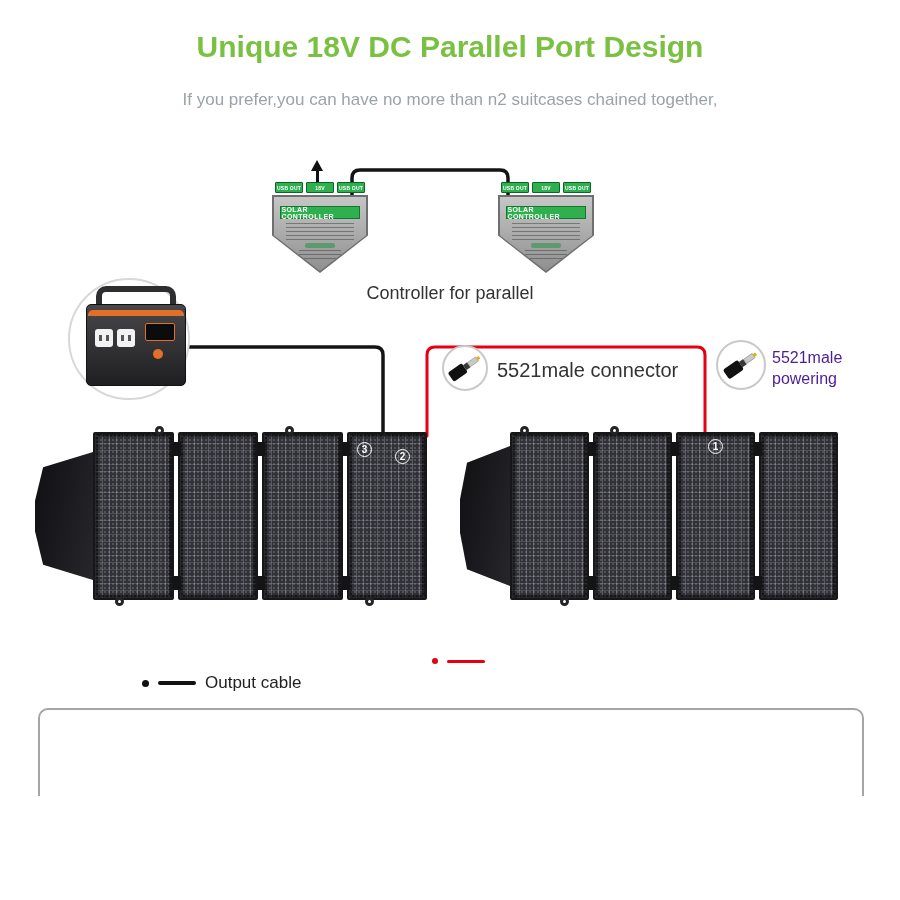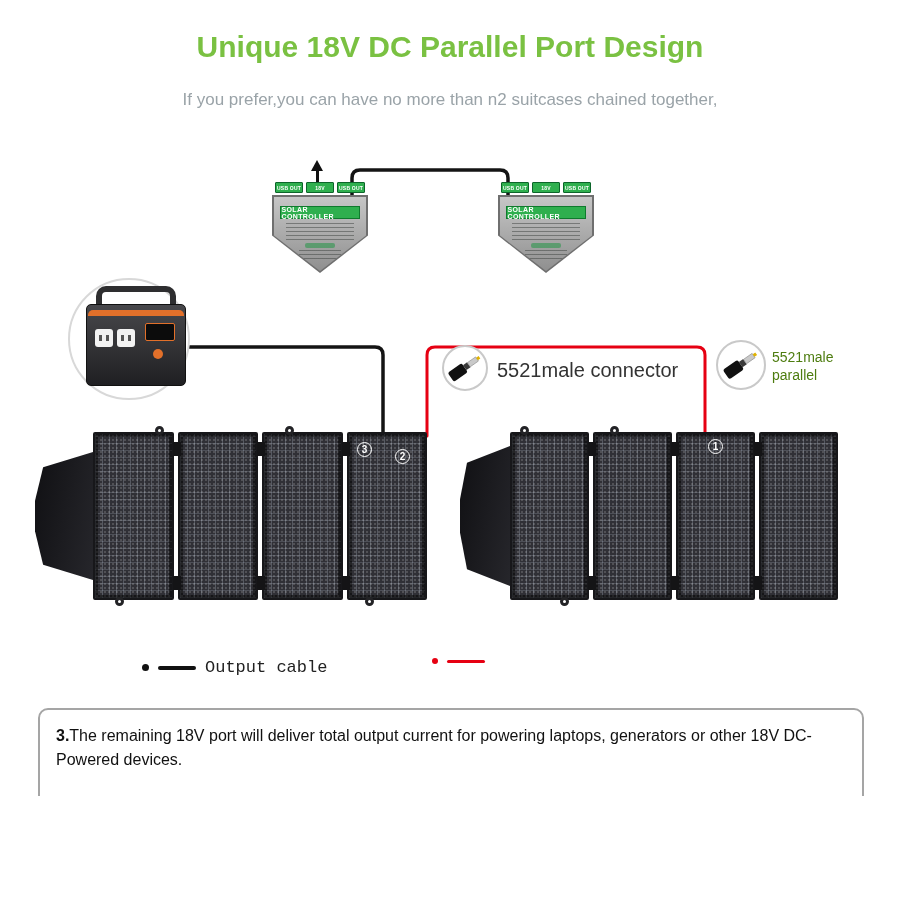"Controller for parallel" div.controller-caption { html: none -> <div>Controller for parallel</div> }
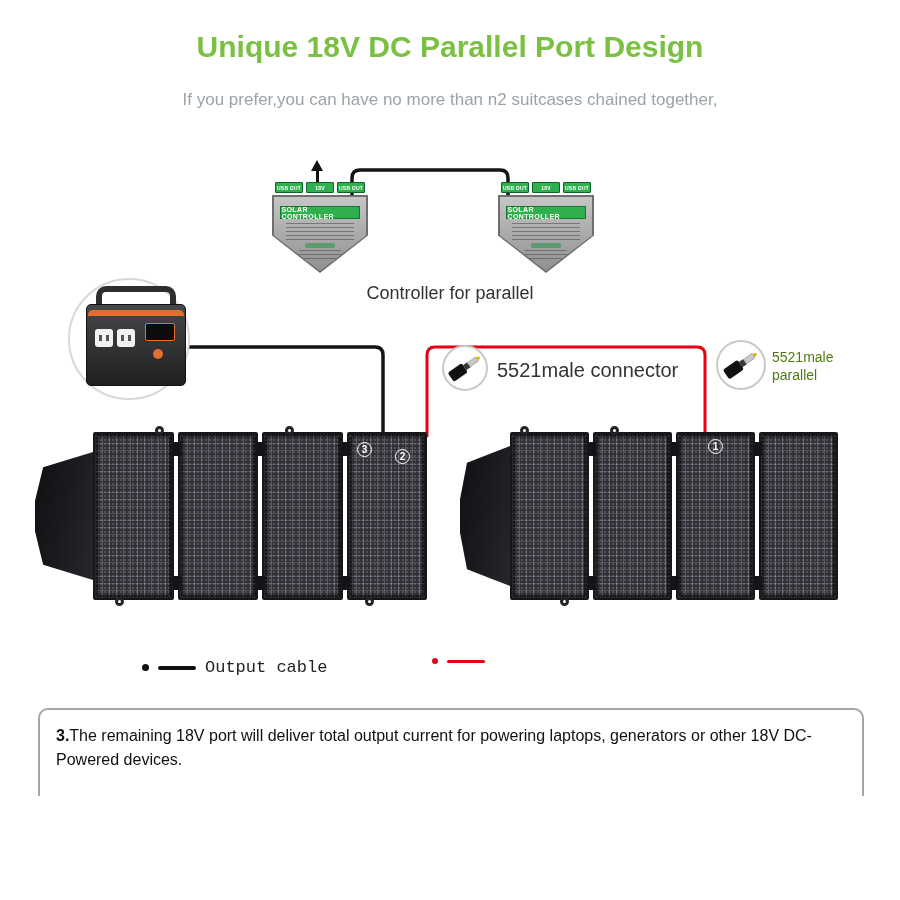"5521male" .conn-label-2 { color: #4d7c0f -> #4c1d95; font-size: 14px -> 16px }
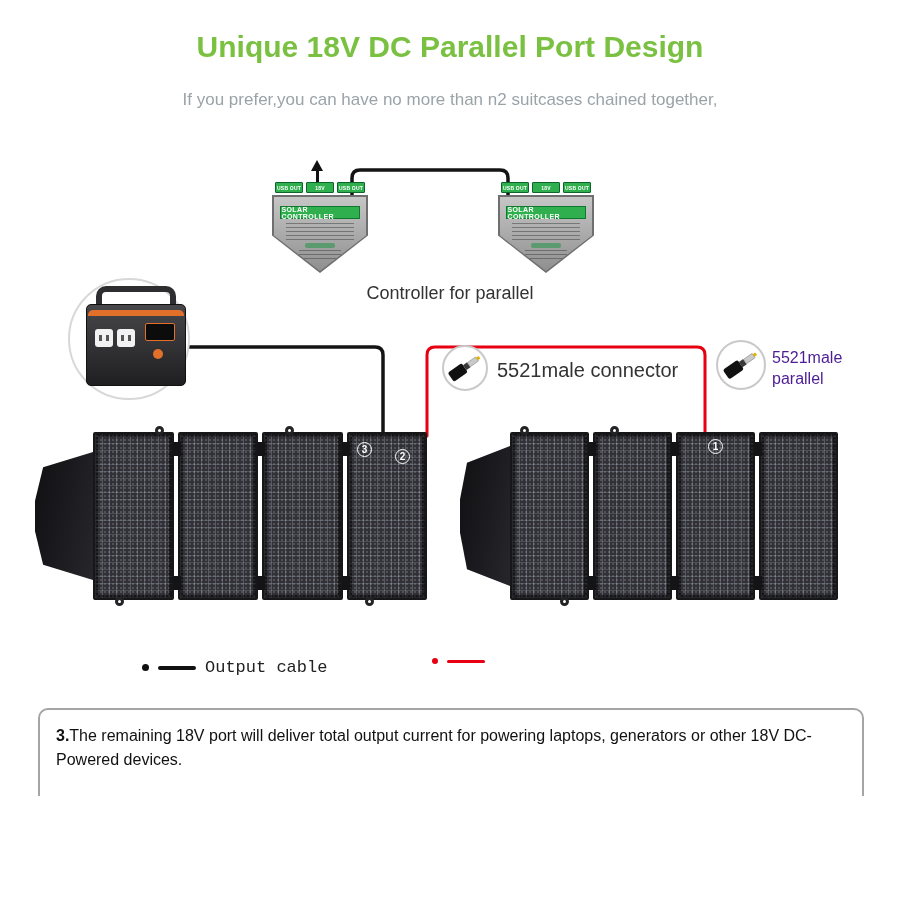"parallel" div { text: parallel -> powering }
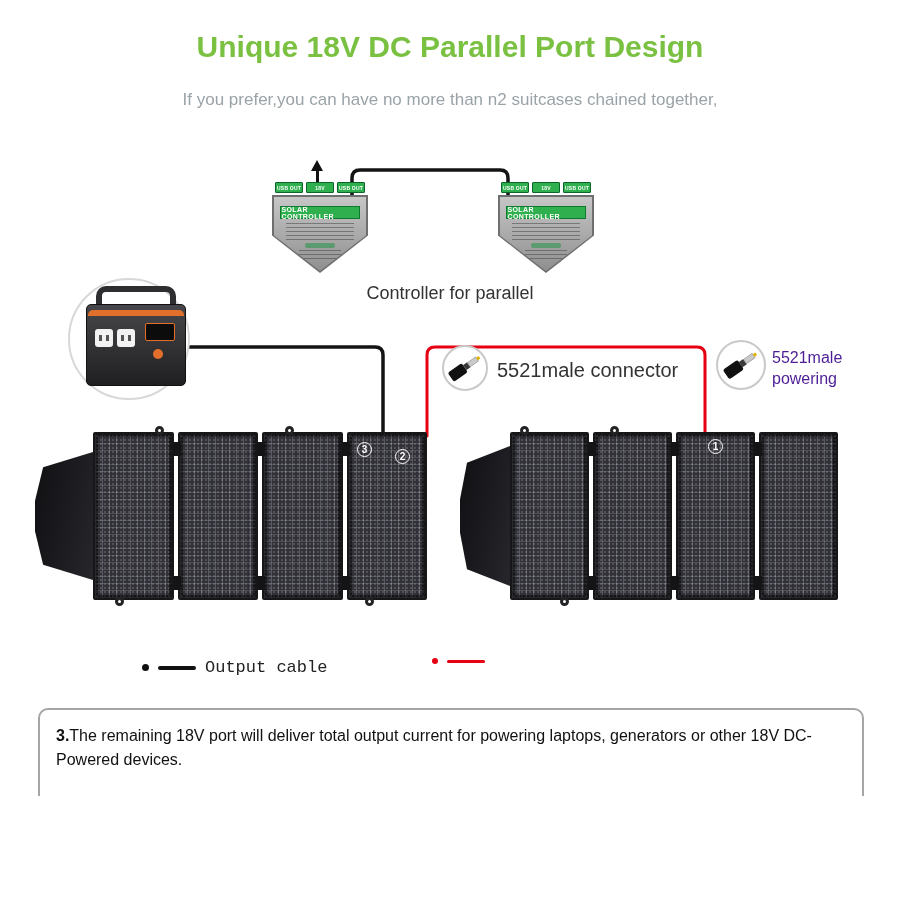"Output cable" .legend-item.lg-black { font-family: Liberation Mono, monospace -> none; top: 658px -> 673px }
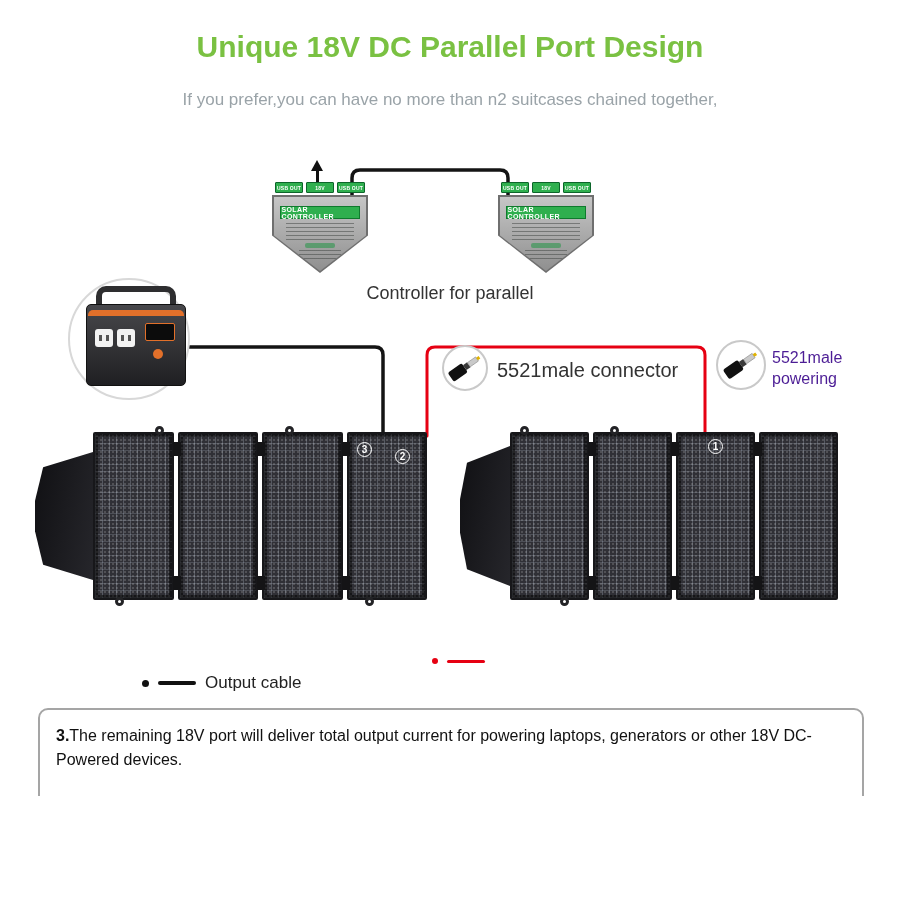"3.The remaining 18V port will" div.step { html: <div> <b>3.</b><span>The remaining 18V port will deliver total output current for powering laptops, generators or other 18V DC-Powered devices.</span> </div> -> none }
